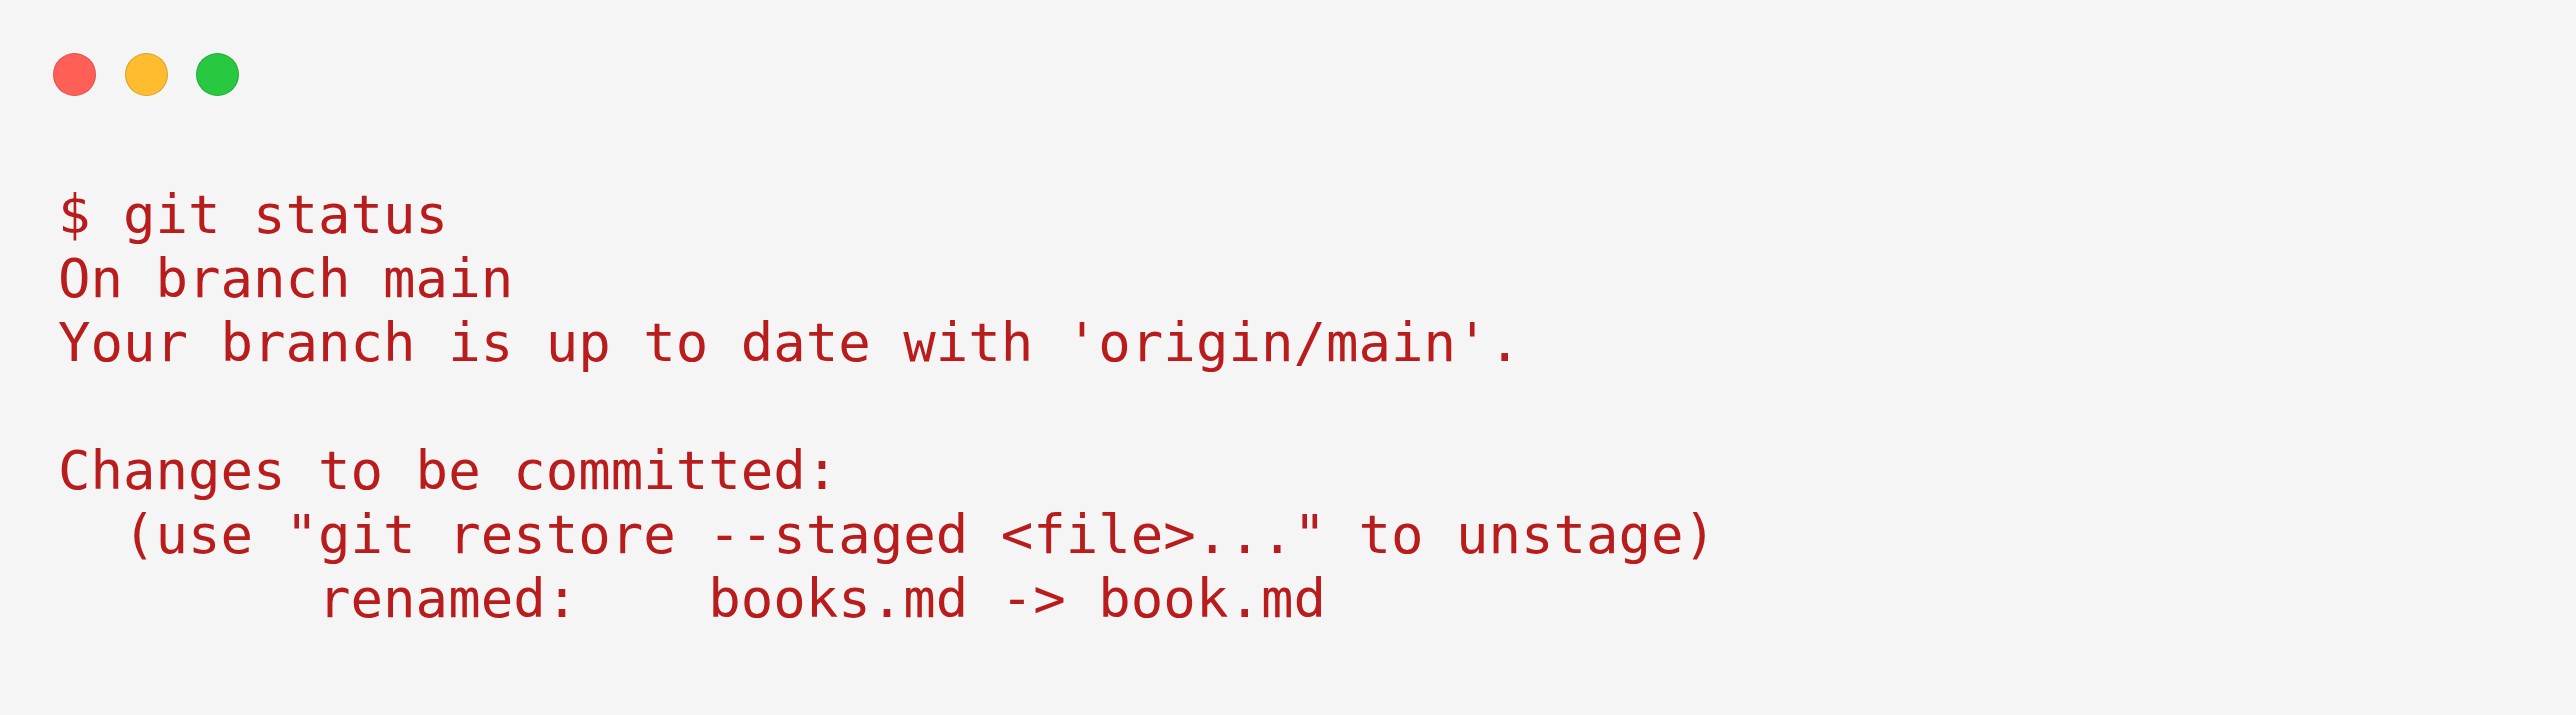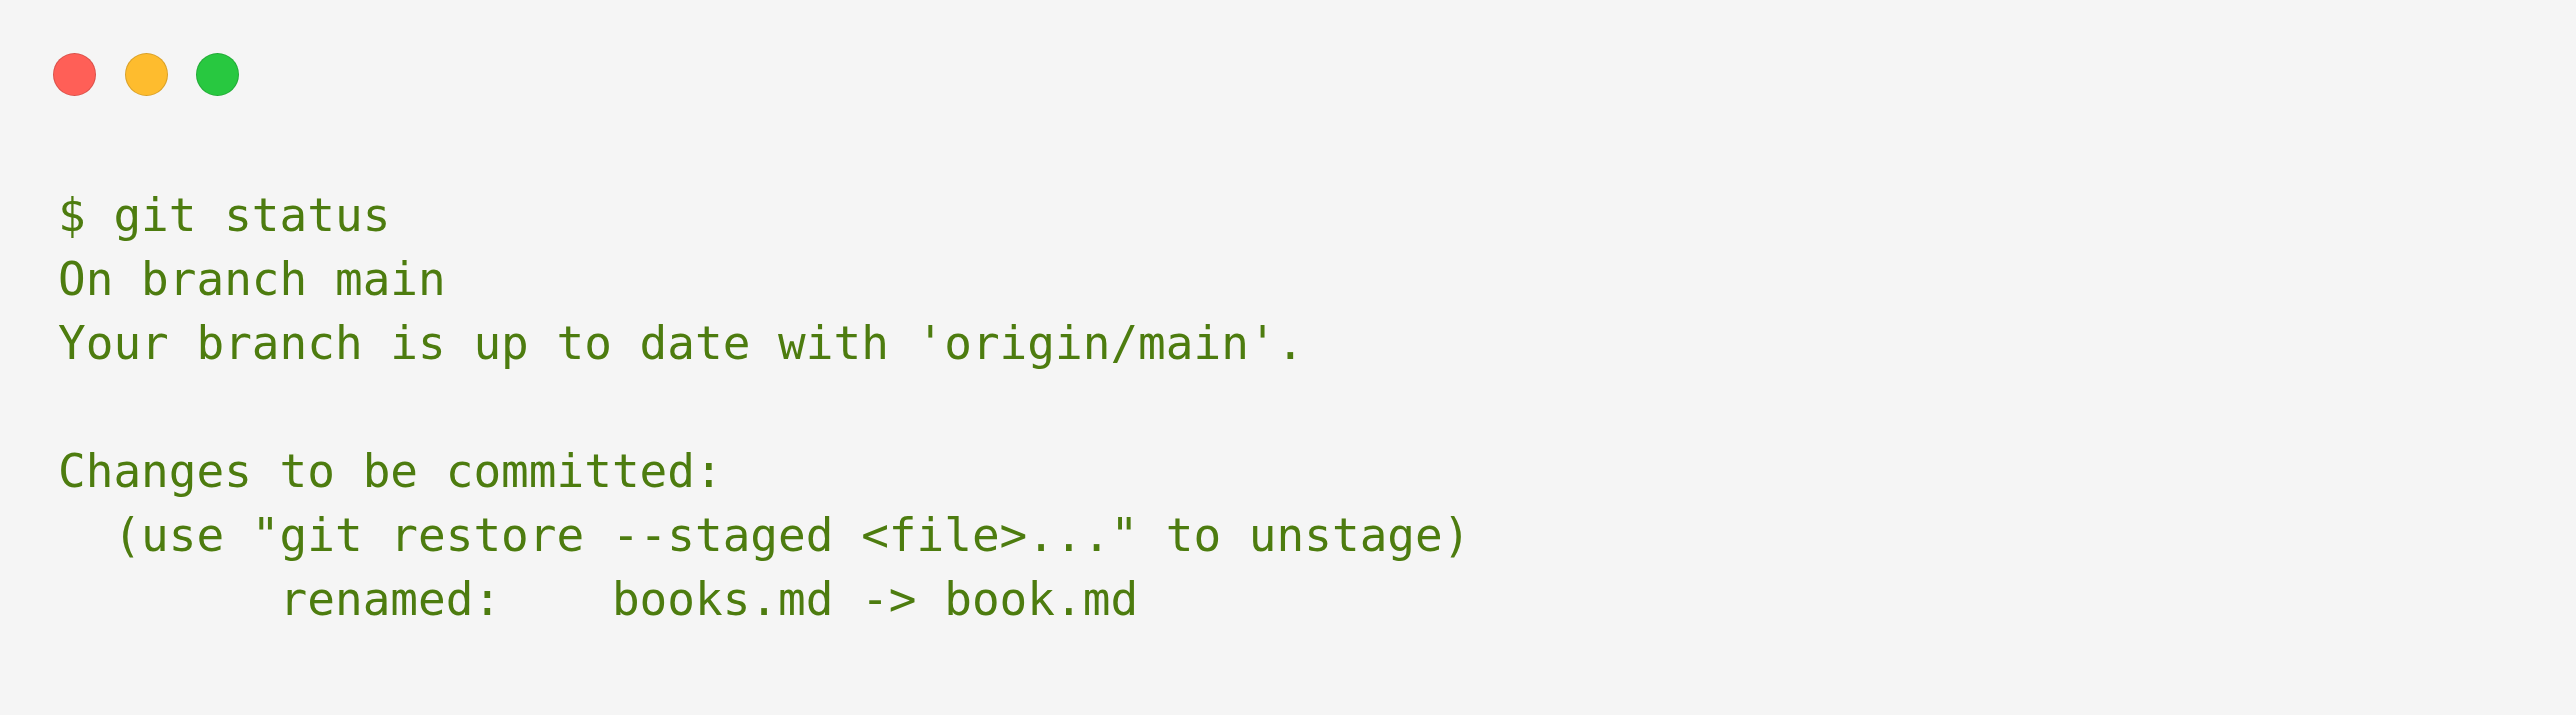"$ git status" .terminal { color: #4d7c0f -> #b91c1c; font-size: 46px -> 54px }
